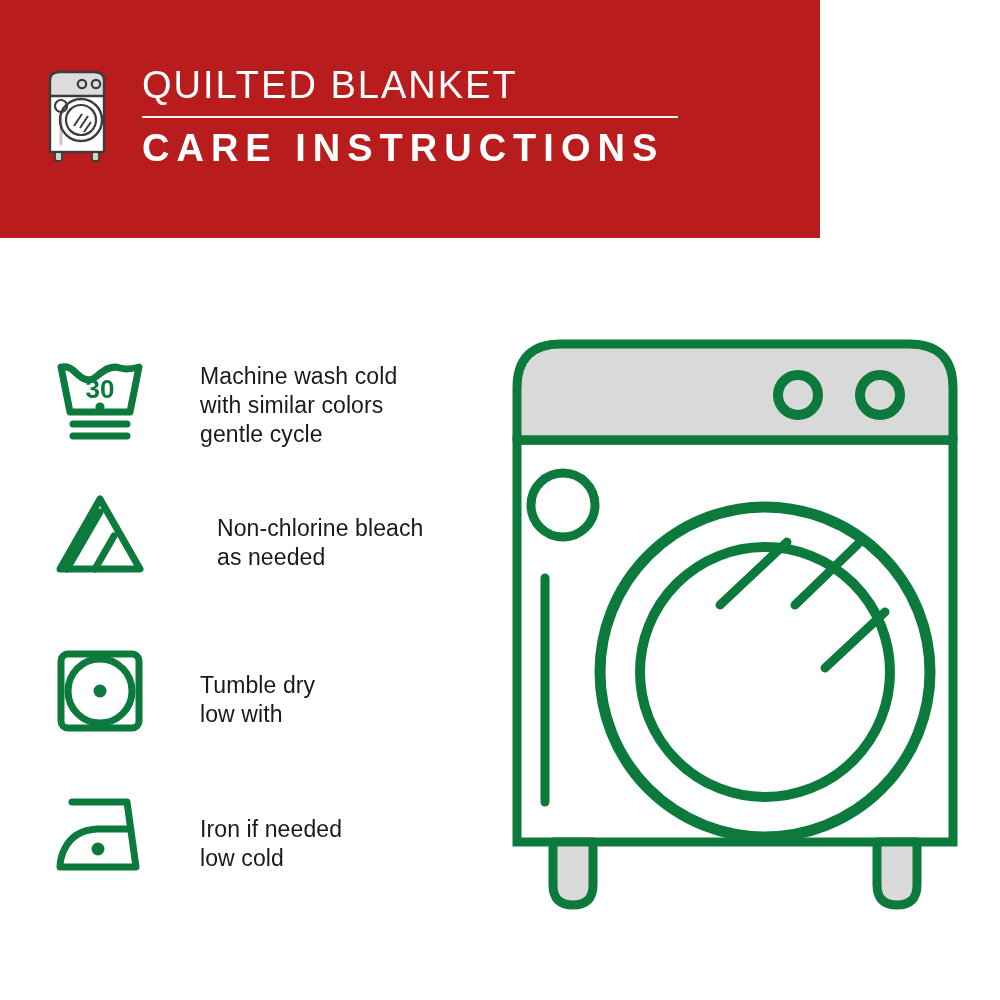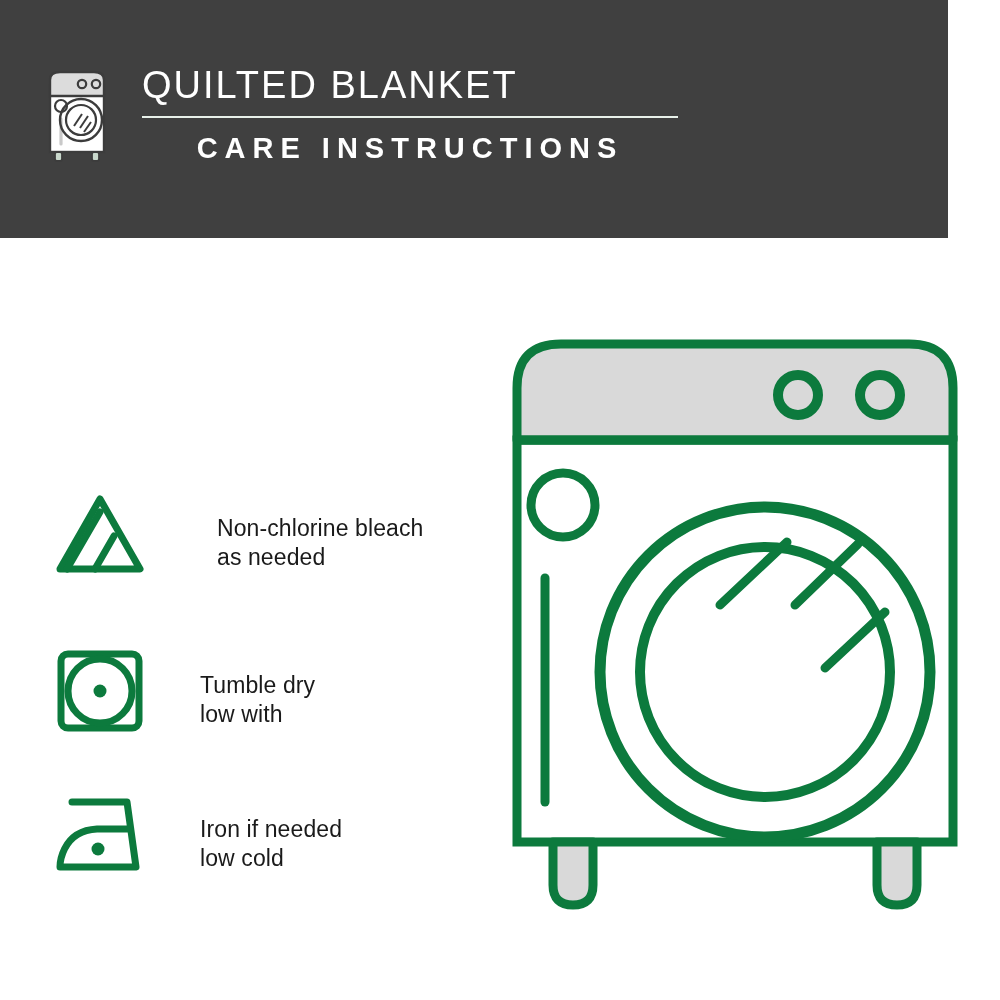"QUILTED BLANKET" .header { background: #404040 -> #b91c1c; width: 948px -> 820px }
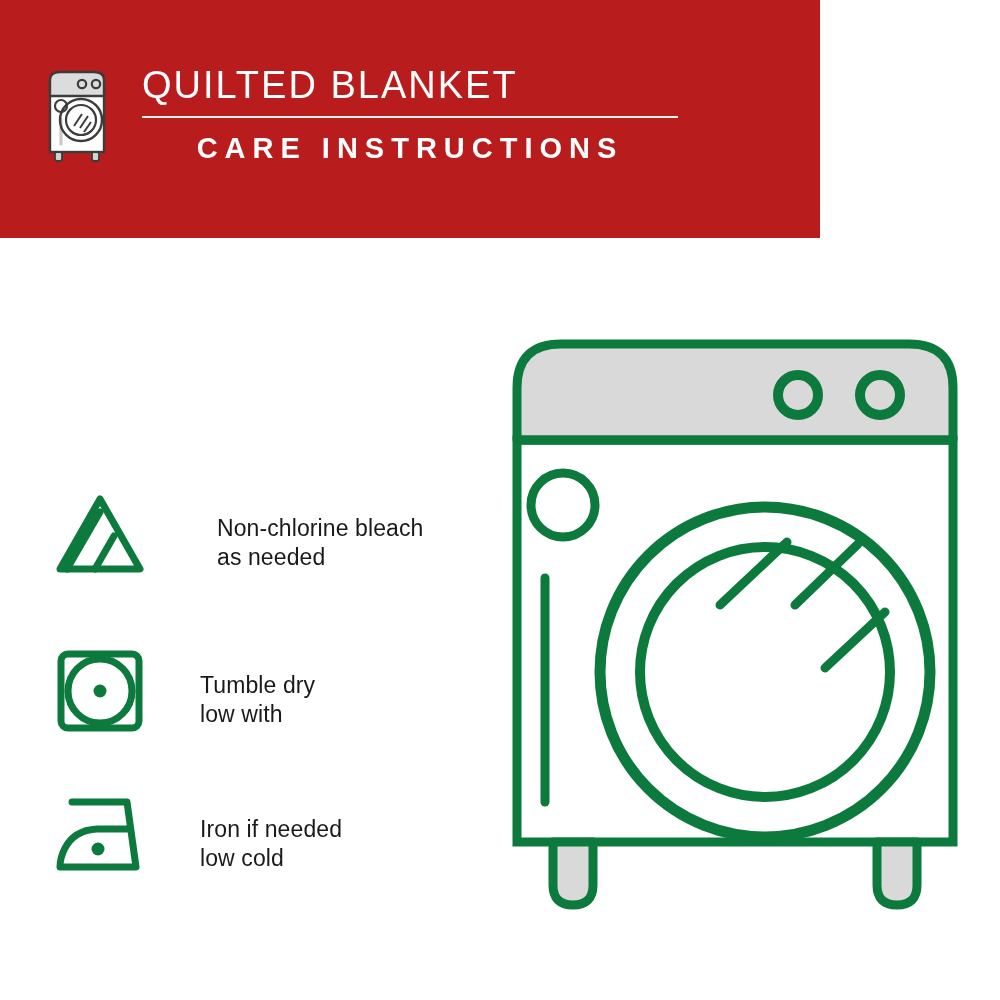"CARE INSTRUCTIONS" .title-line2 { font-size: 29px -> 38px; text-align: center -> none }
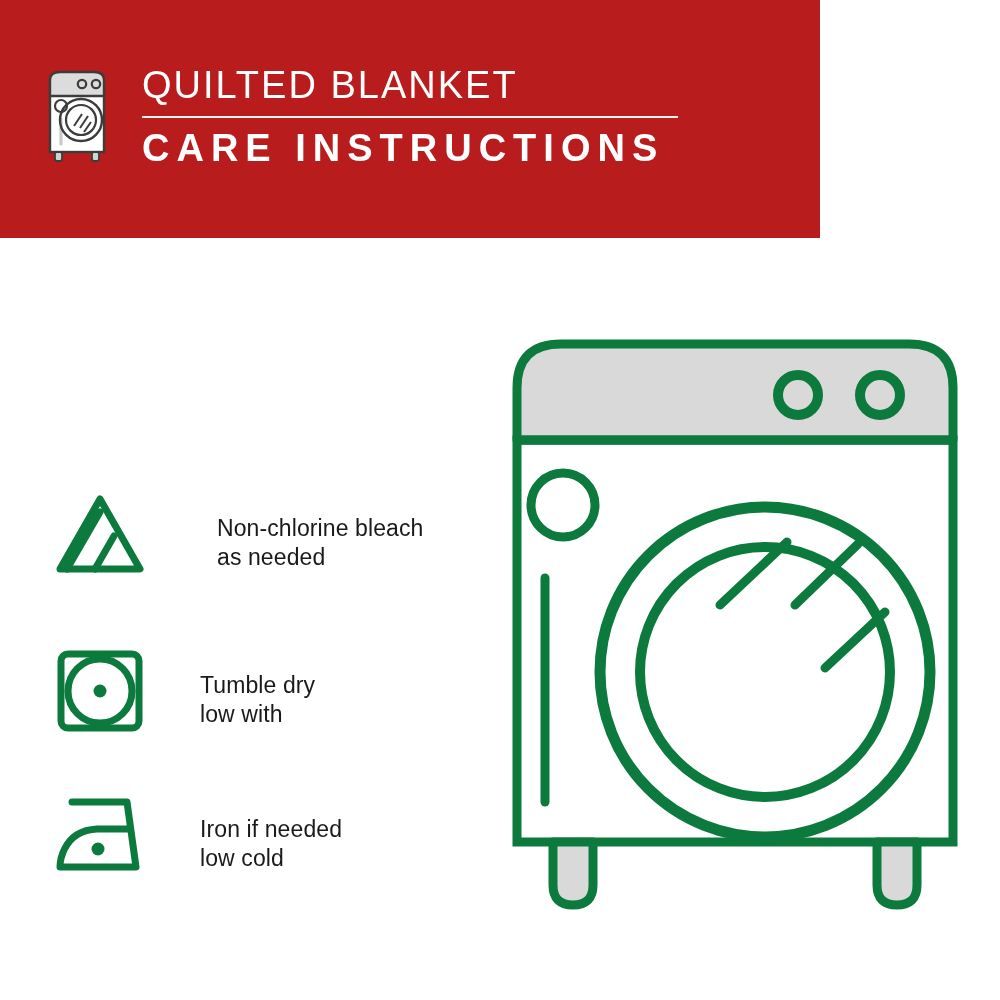"30" div.care-row { html: none -> <div> <svg> <g> <path></path> <line></line> <line></line> </g> <text>30</text> <circle></circle> </svg> <div>Machine wash cold with similar colors gentle cycle</div> </div> }
